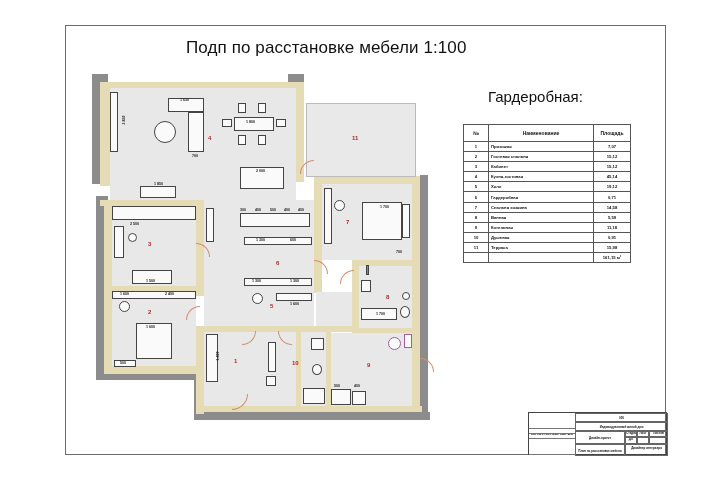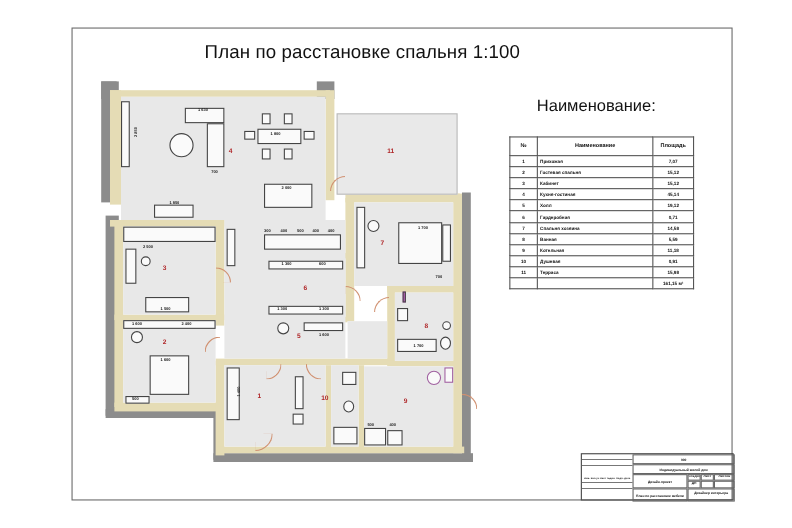"План по расстановке спальня 1:100" div.title { text: План по расстановке спальня -> Подп по расстановке мебели }
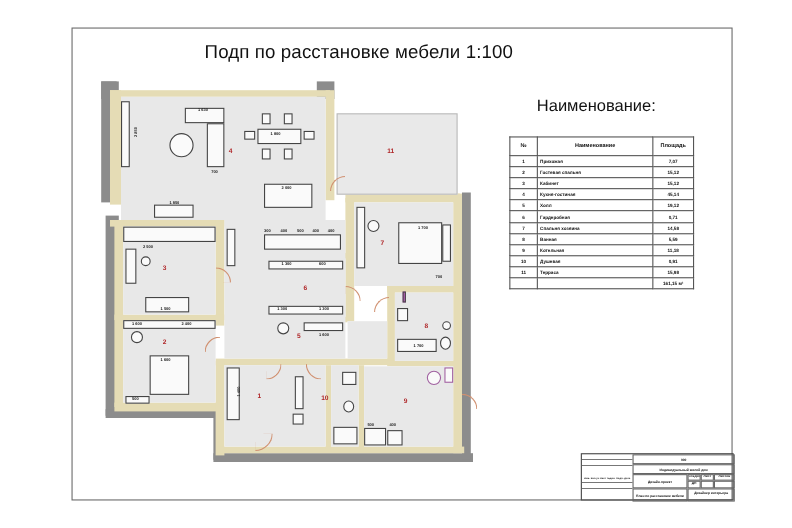"Наименование:" div.expl-title { text: Наименование -> Гардеробная }
